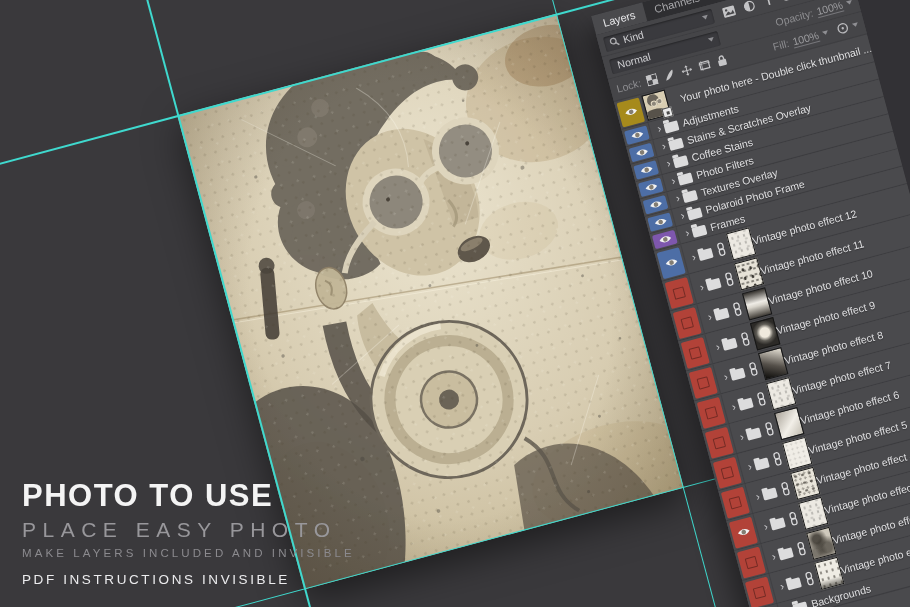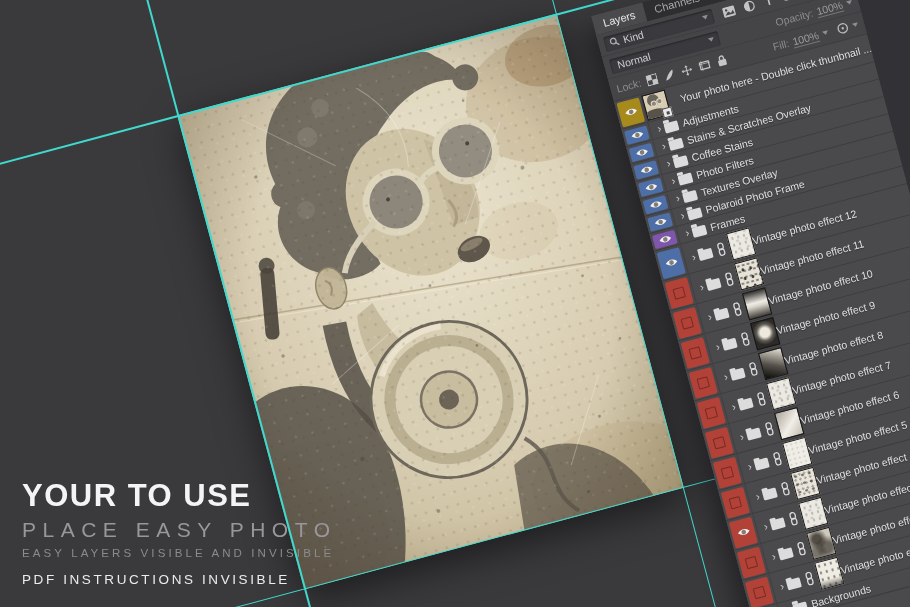"YOUR TO USE" div.promo-title { text: YOUR -> PHOTO }
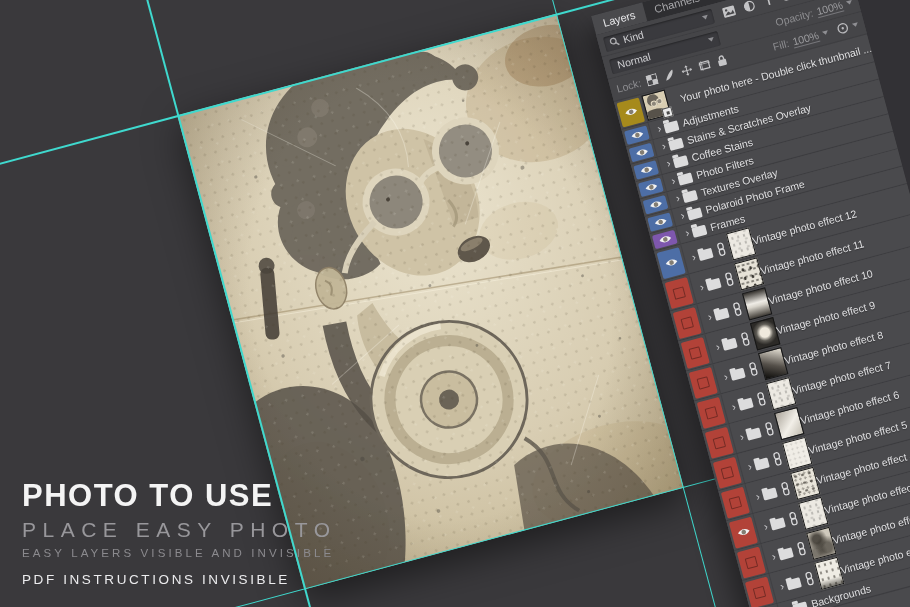"EASY LAYERS VISIBLE AND INVISIBLE" div.promo-sub2 { text: EASY LAYERS VISIBLE -> MAKE LAYERS INCLUDED }
